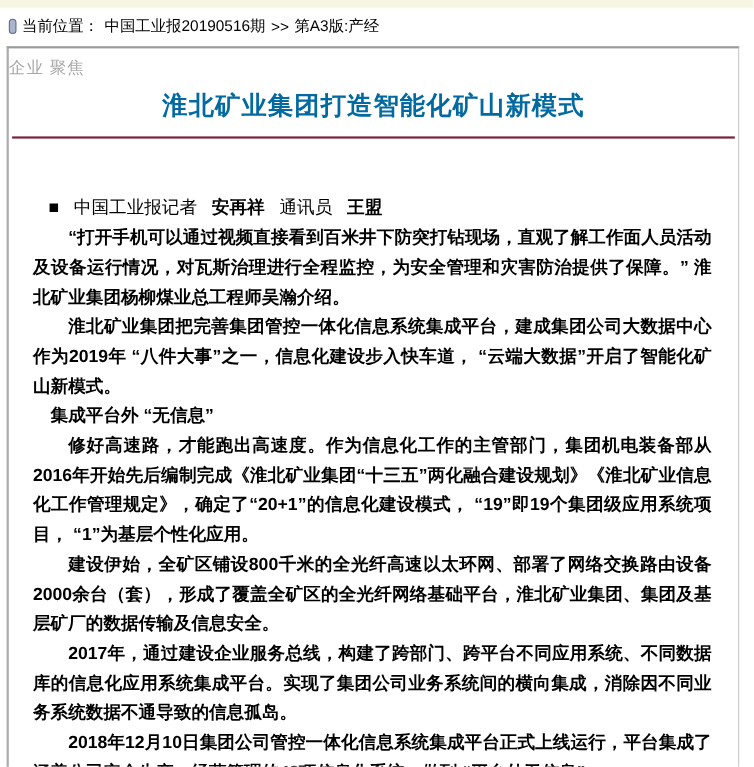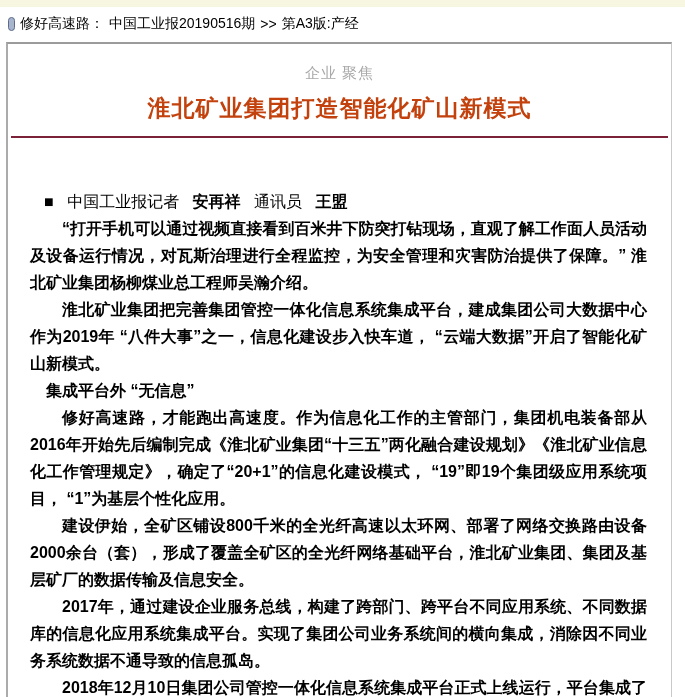"修好高速路：" span { text: 修好高速路 -> 当前位置 }
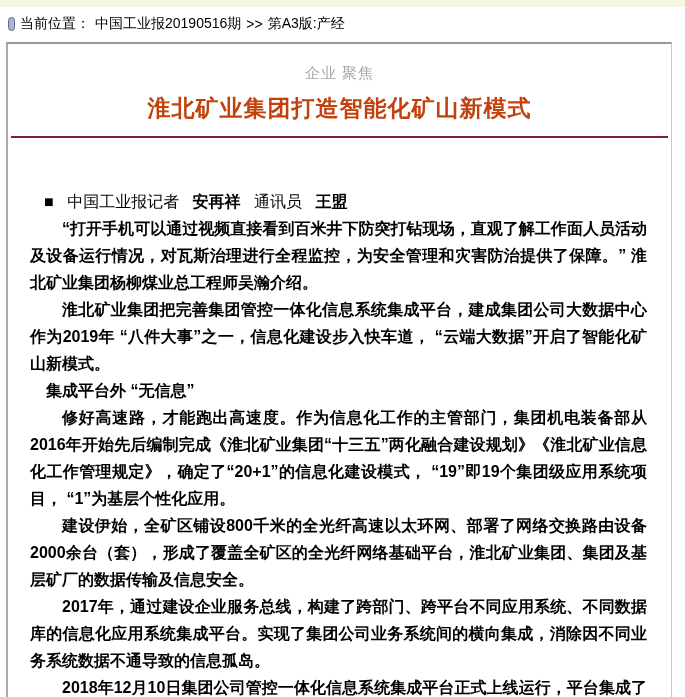"企业 聚焦" .category { margin-top: 20px -> 8px; text-align: center -> none }
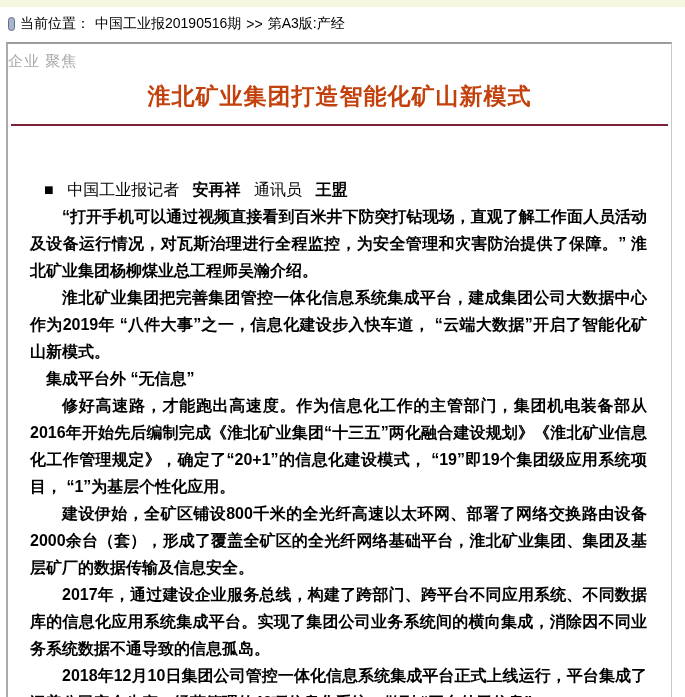"淮北矿业集团打造智能化矿山新模式" .article-title { color: #c2410c -> #0369a1 }
